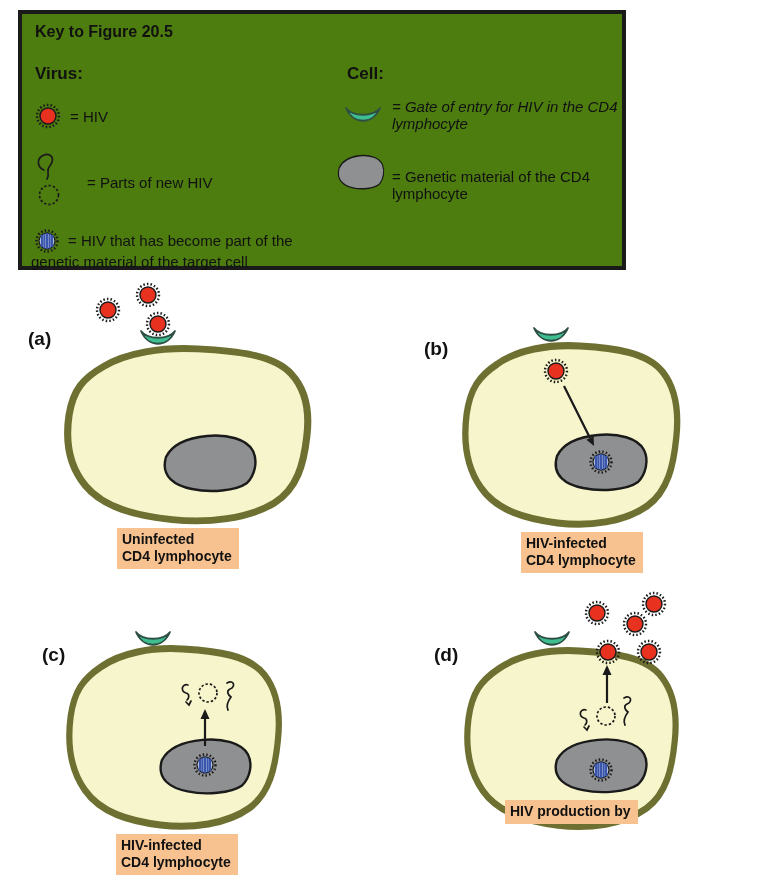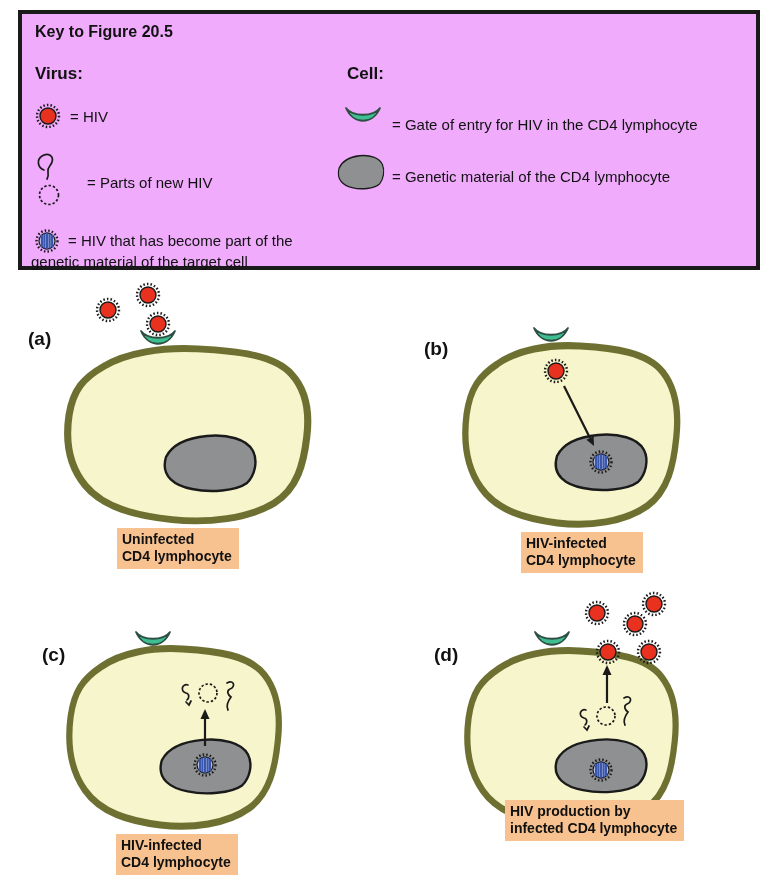"Key to Figure 20.5" .key-box { background: #f0abfc -> #4d7c0f; width: 742px -> 608px }
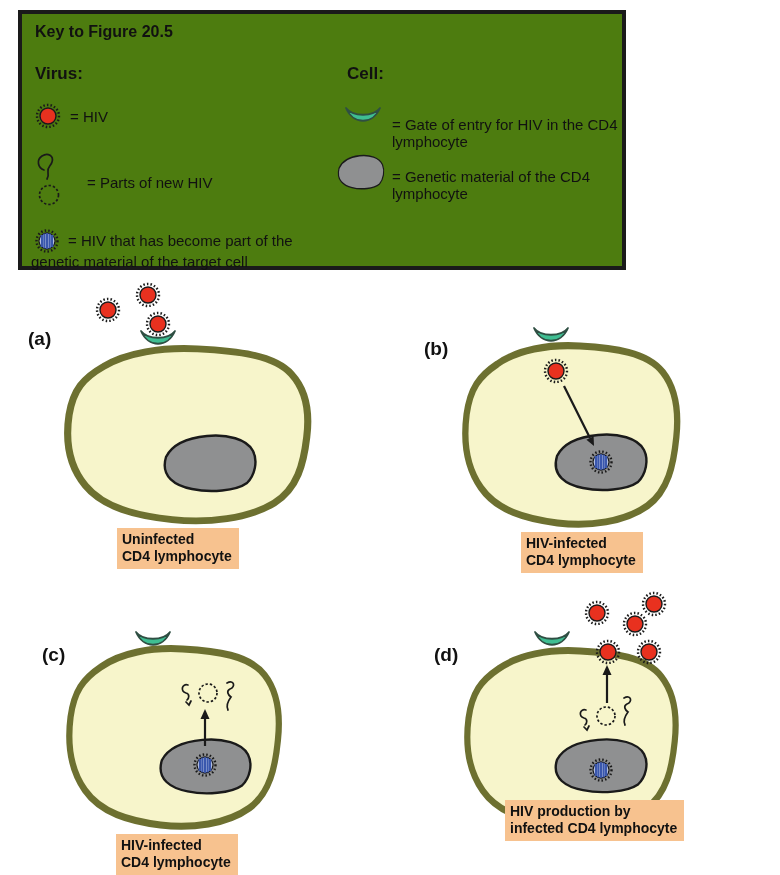"= Gate of entry for" div.key-label { font-style: none -> italic; top: 102px -> 84px }
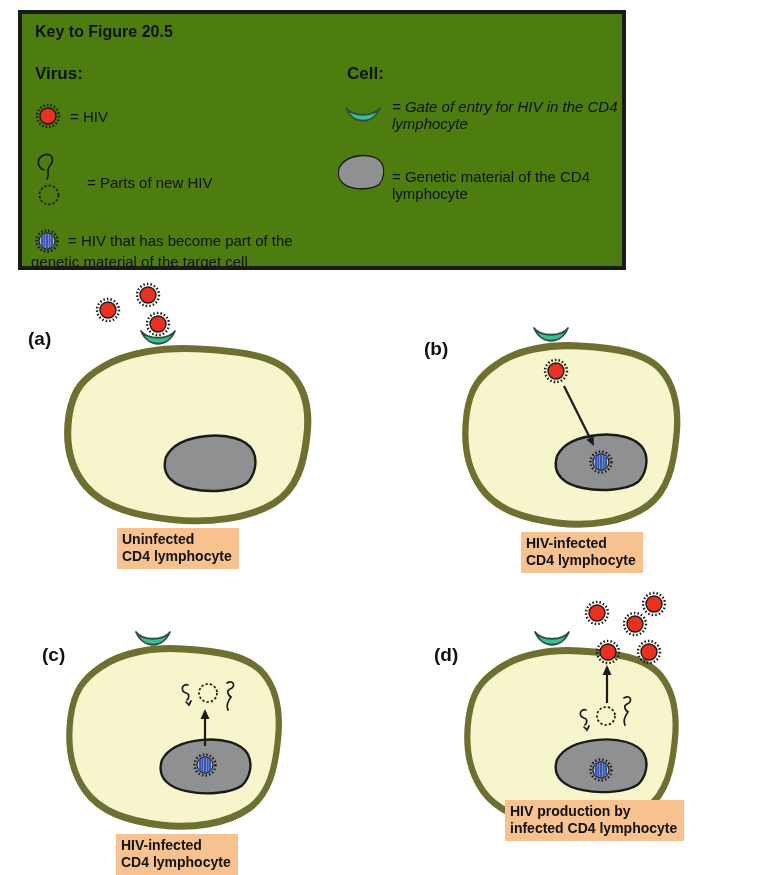"infected CD4 lymphocyte" div { html: <div>infected CD4 lymphocyte</div> -> none }
